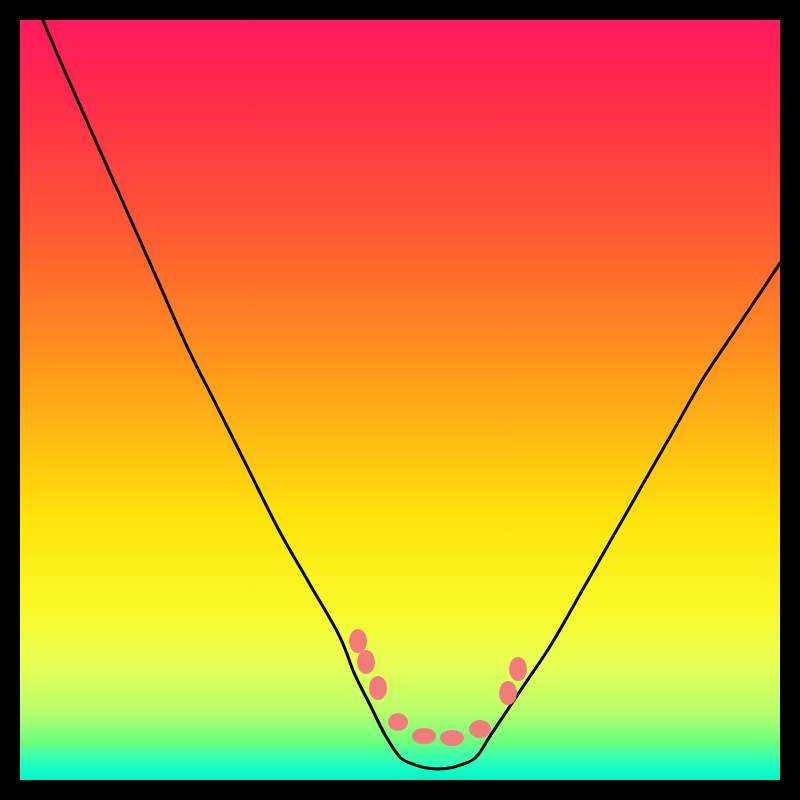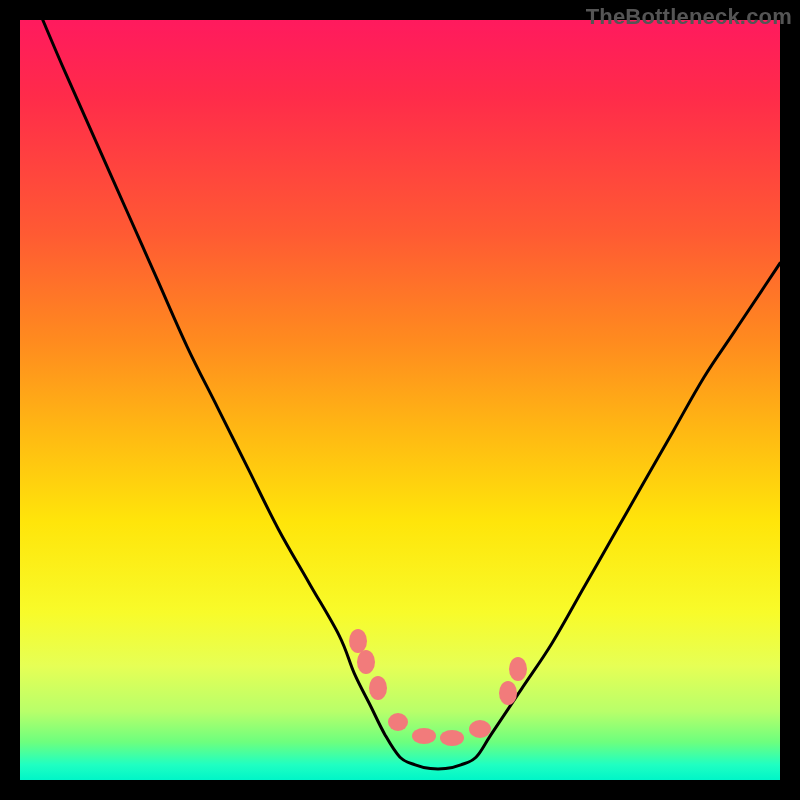"TheBottleneck.com" div.watermark { html: <div>TheBottleneck.com</div> -> none }
